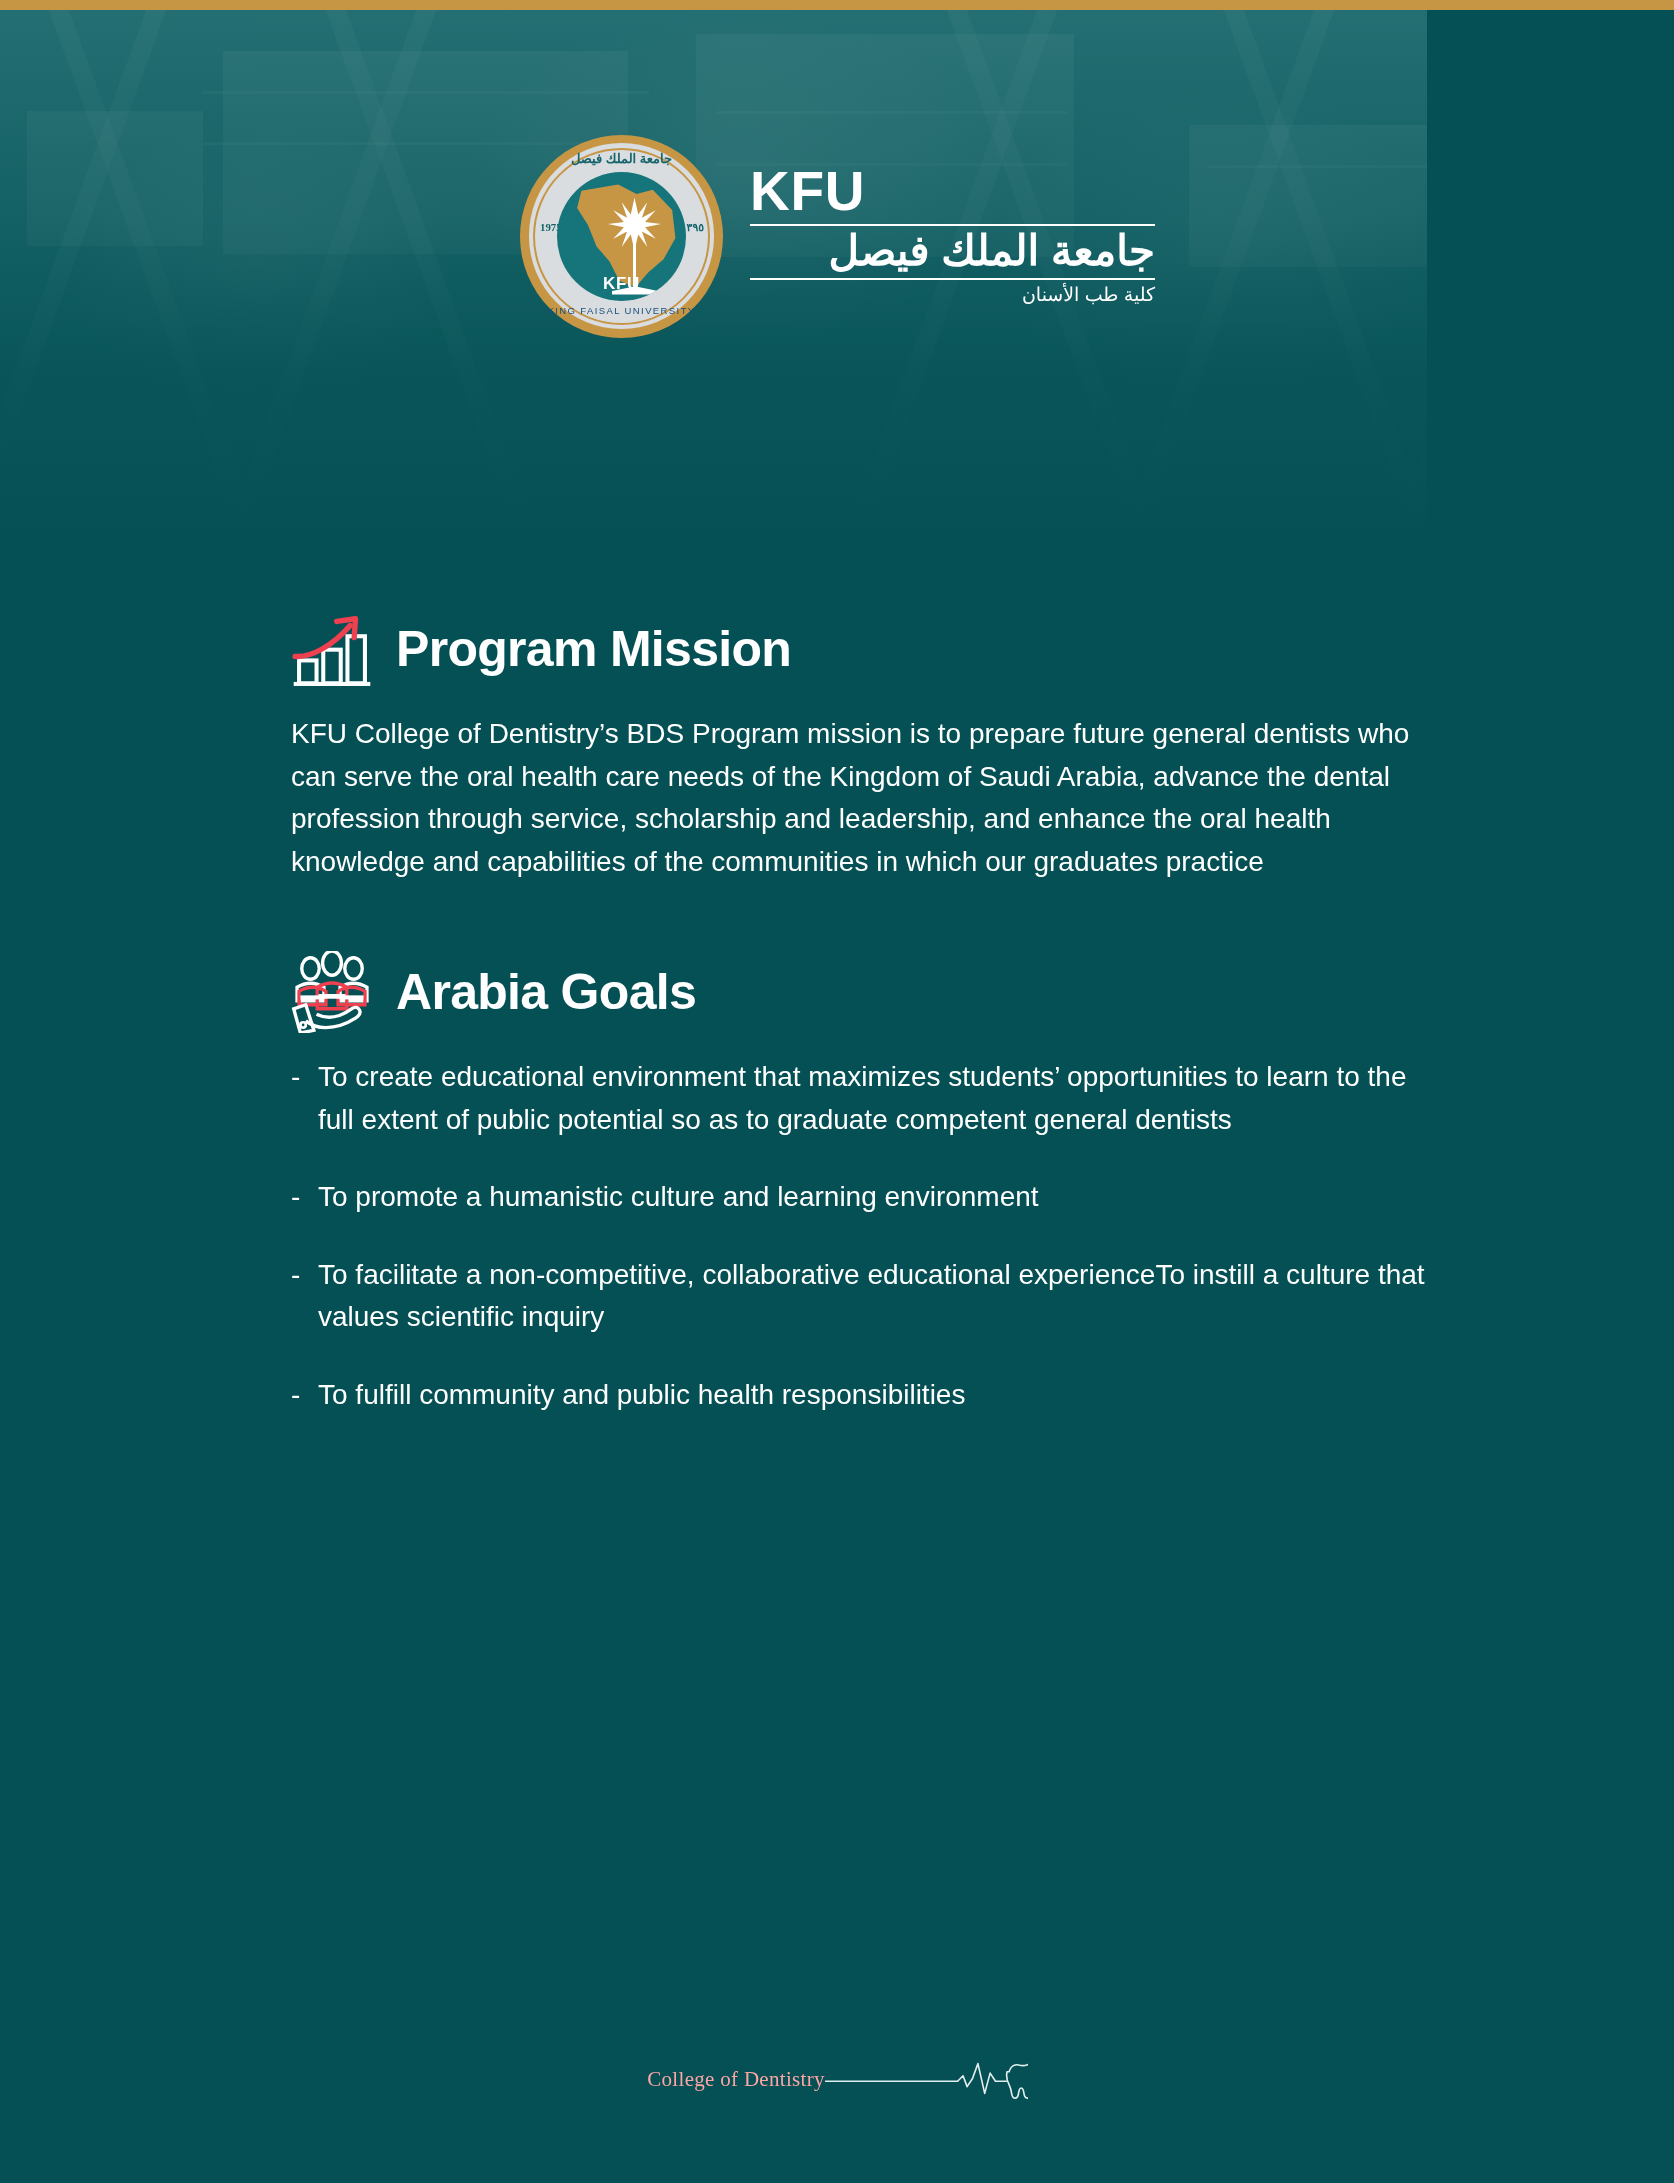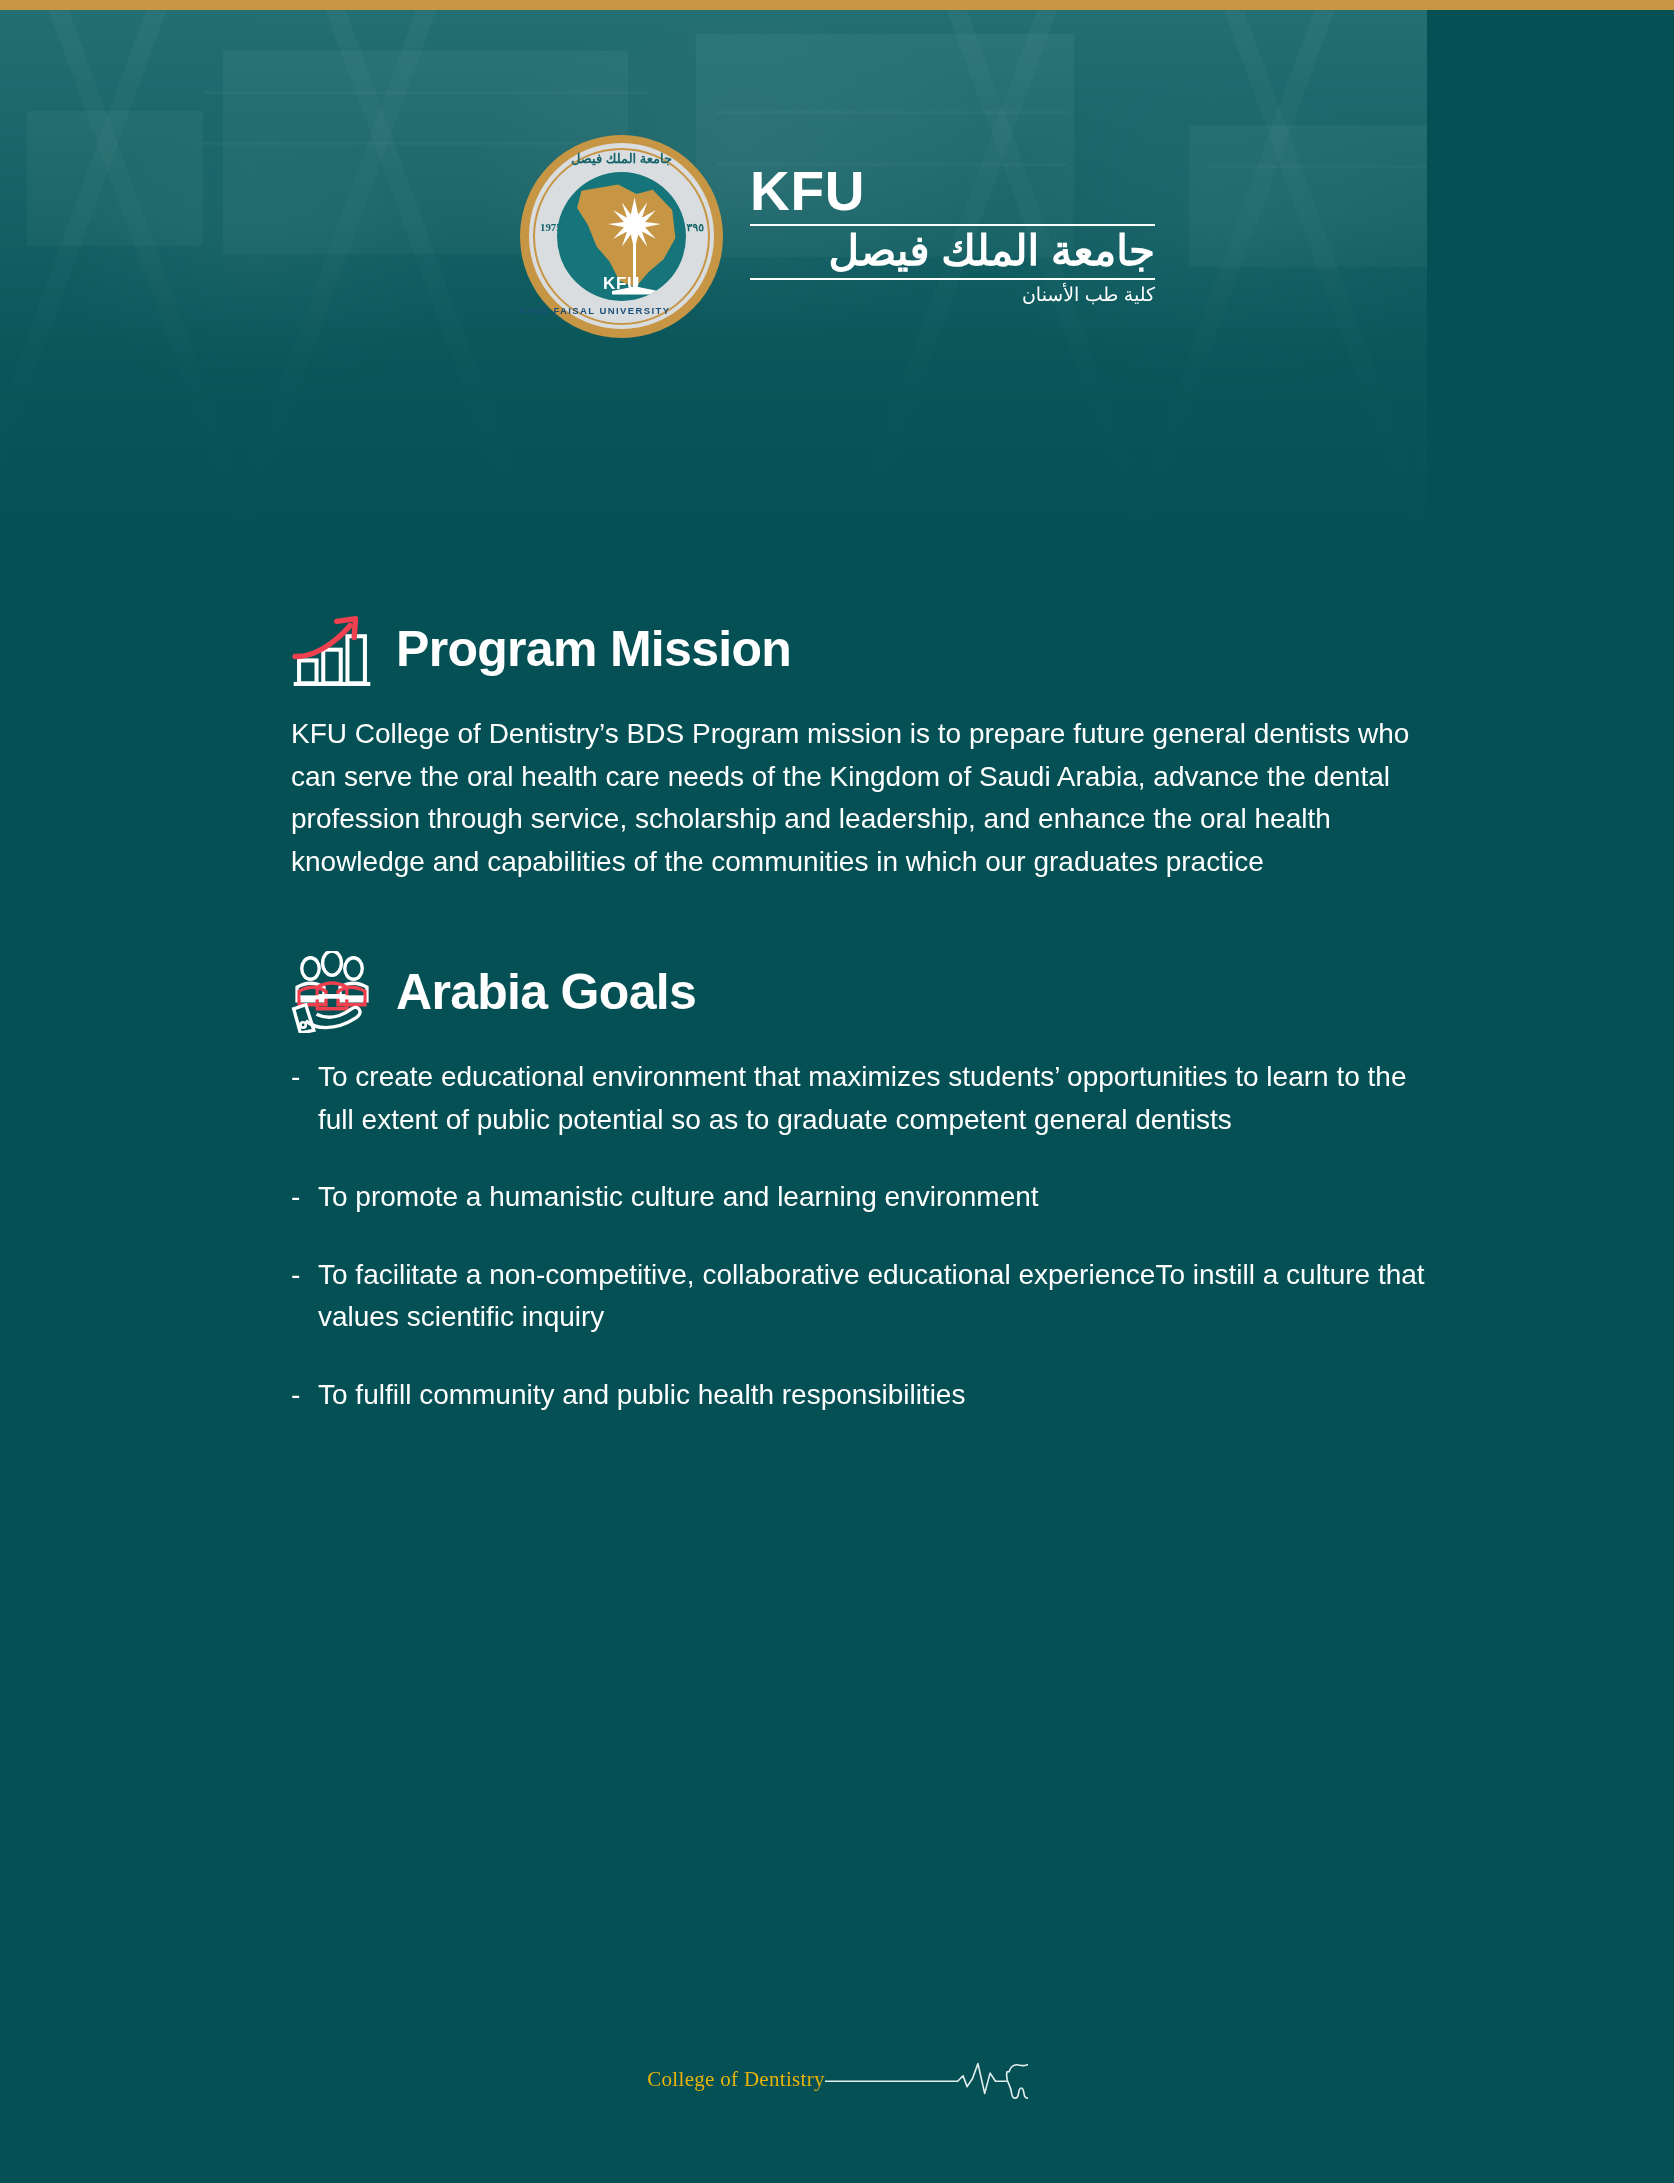"KING FAISAL UNIVERSITY" .seal .arc-bot { font-weight: bold -> normal; text-align: left -> center }
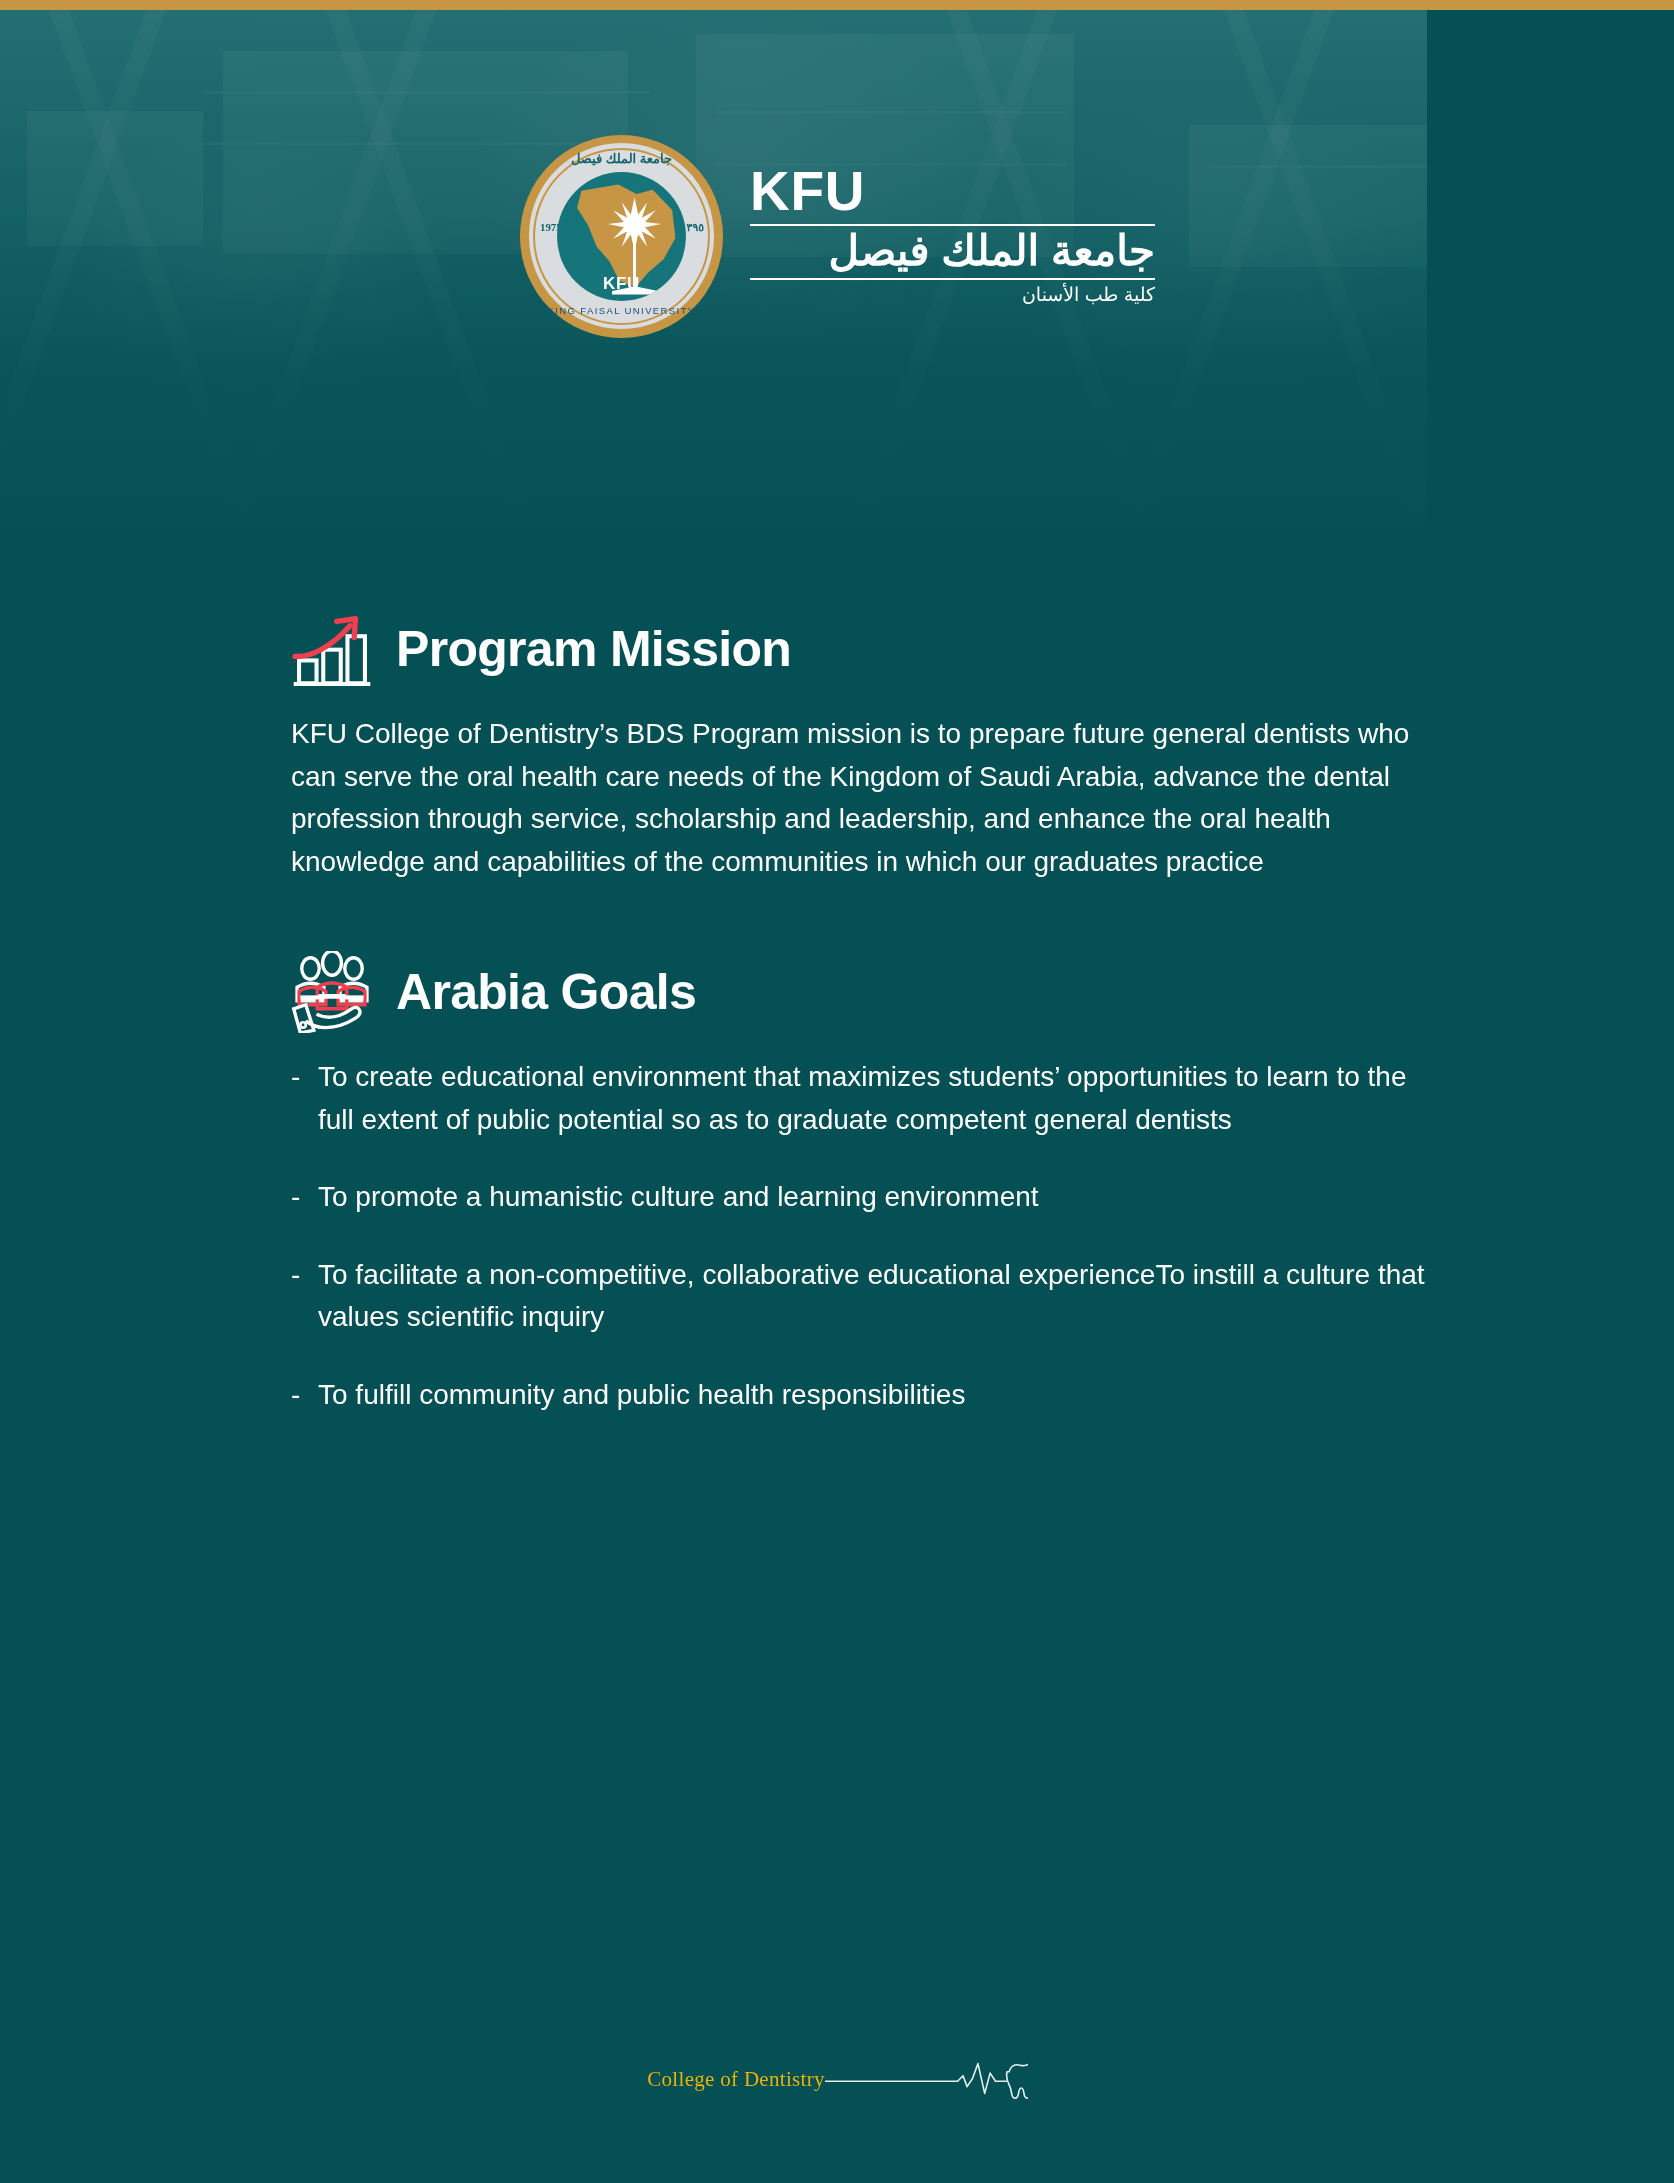"College of Dentistry" .footer-label { color: #eab308 -> #fca5a5 }
